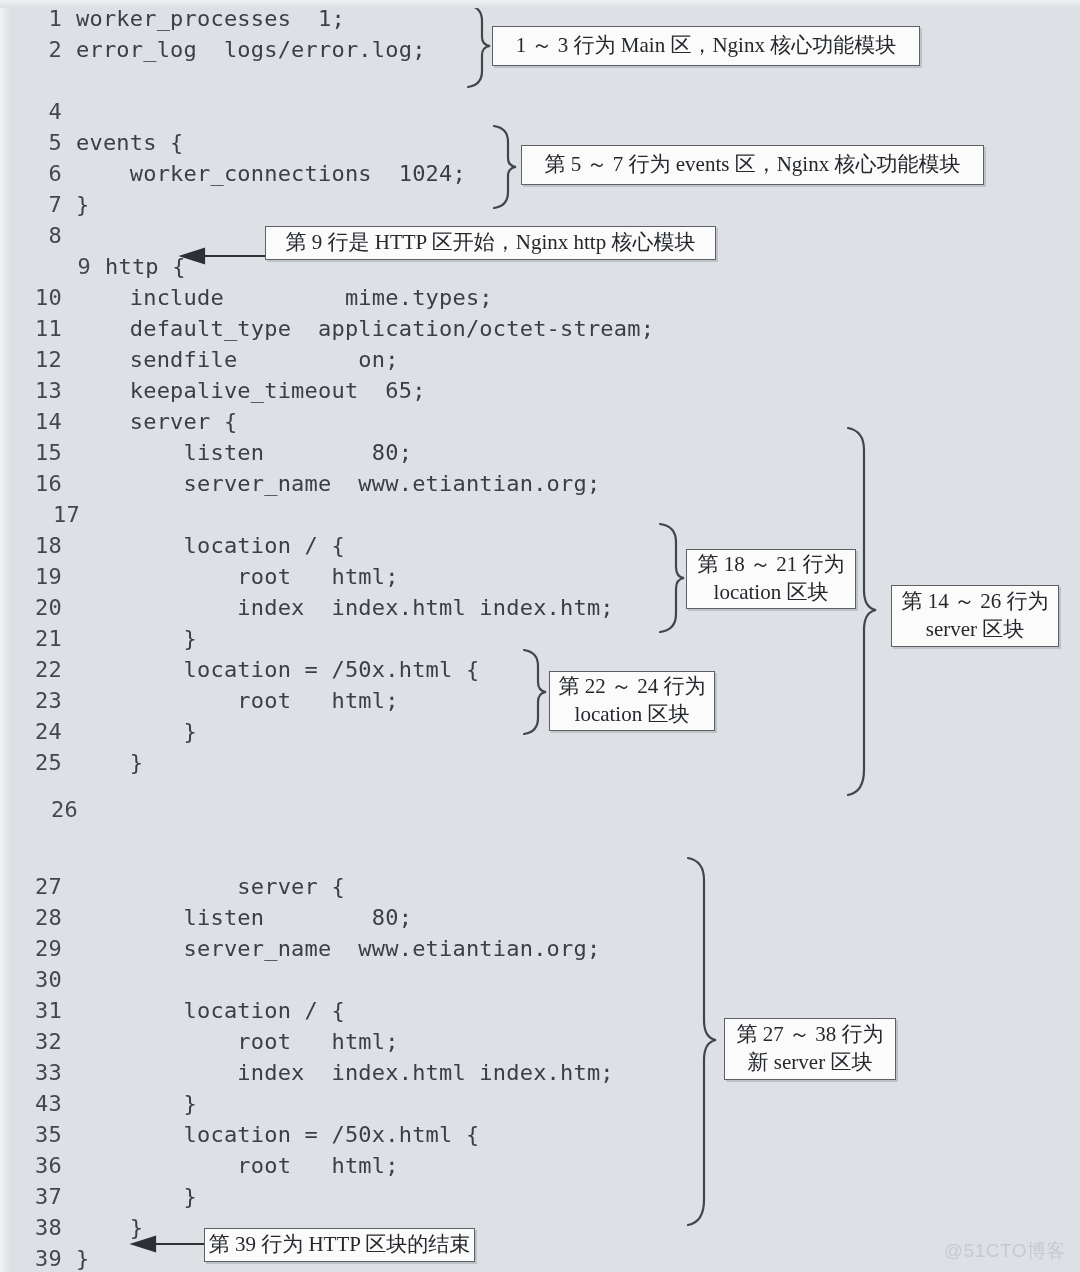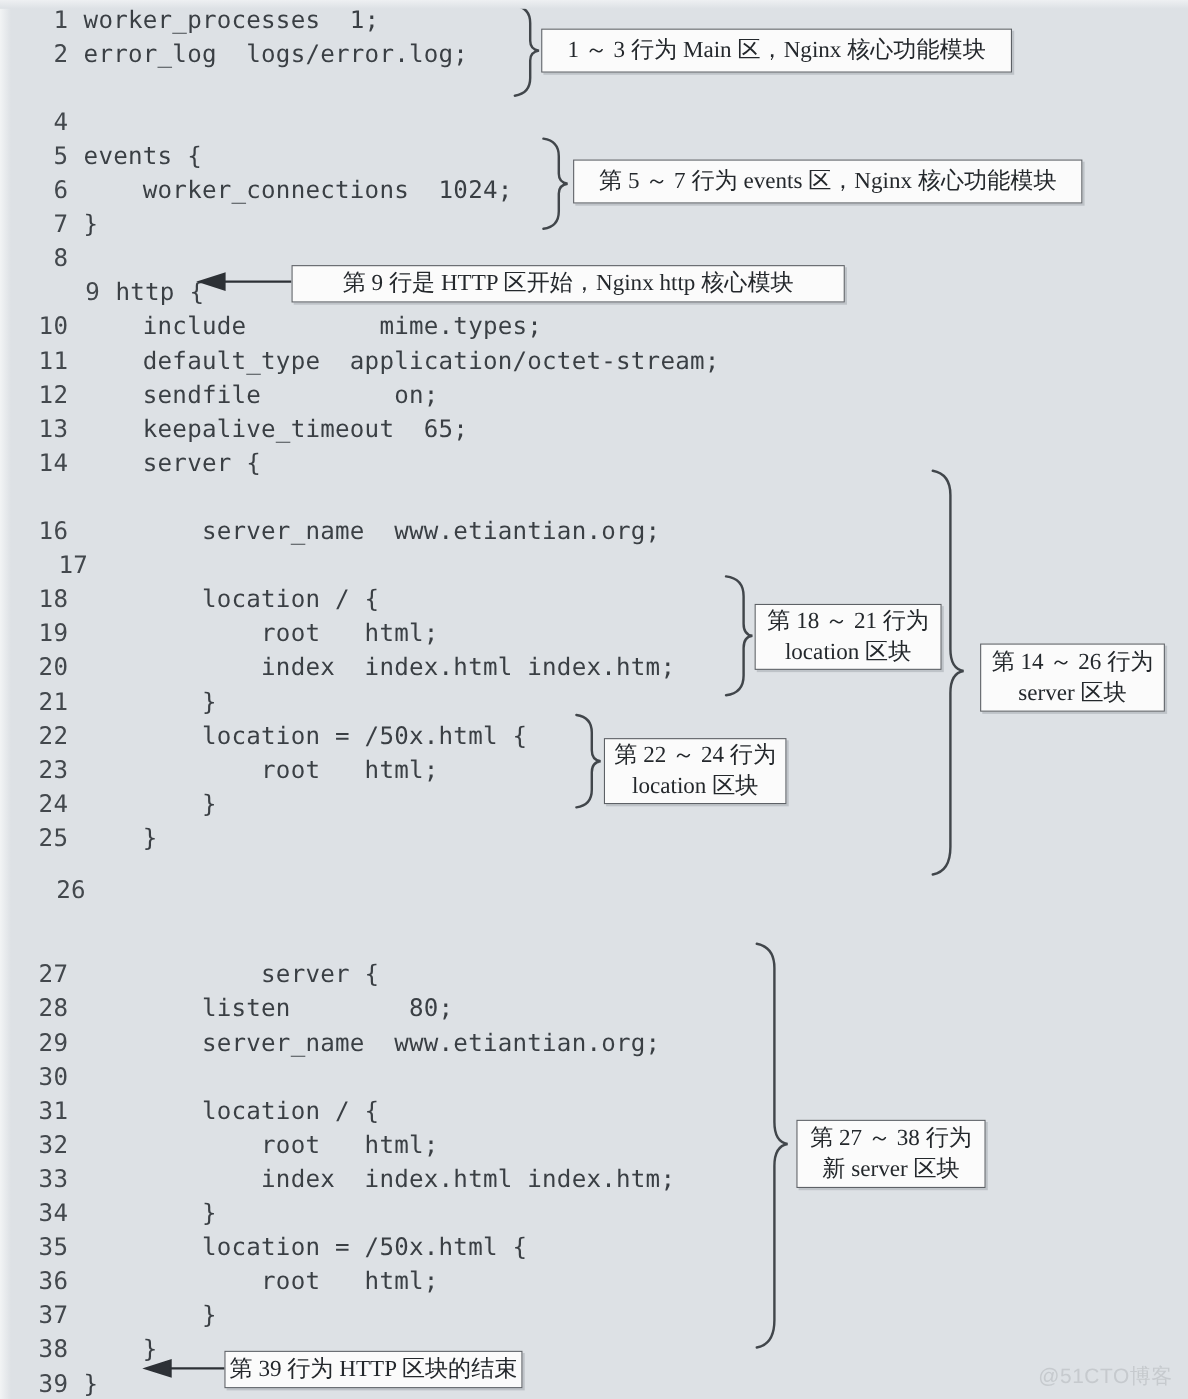"第 9 行是 HTTP 区开始，Nginx" div.callout { top: 241px -> 226px; width: 503px -> 451px }
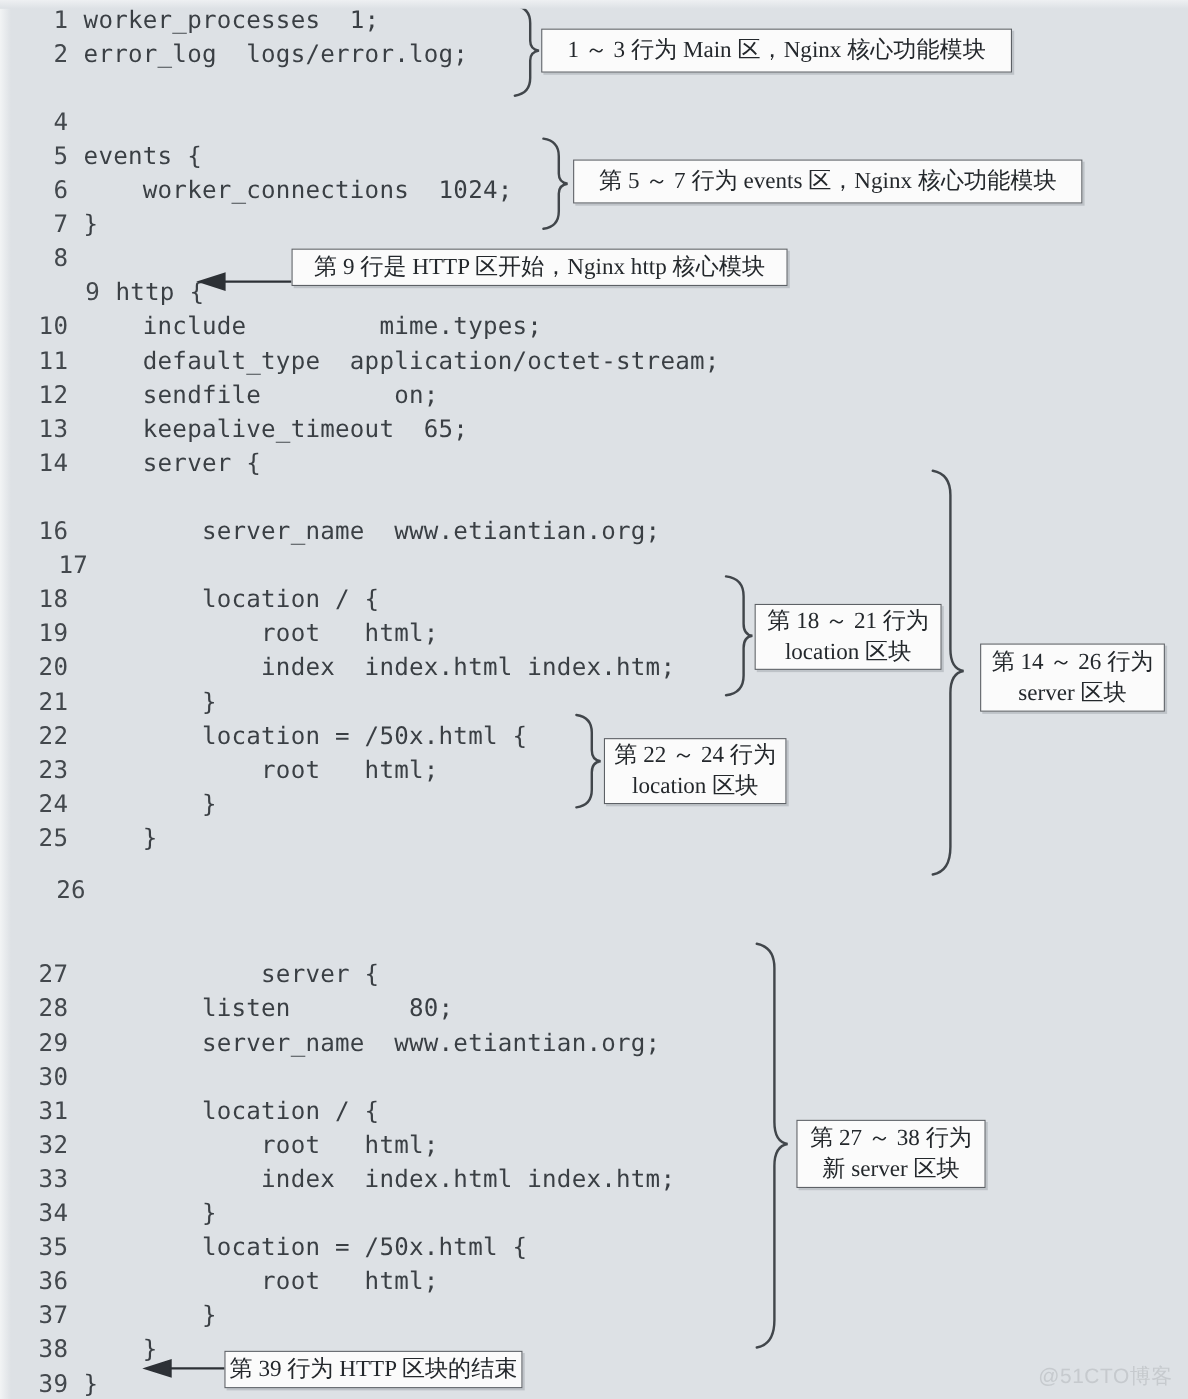"15 listen 80;" div.code-line { html: none -> <div><span>15</span><span> listen 80;</span></div> }
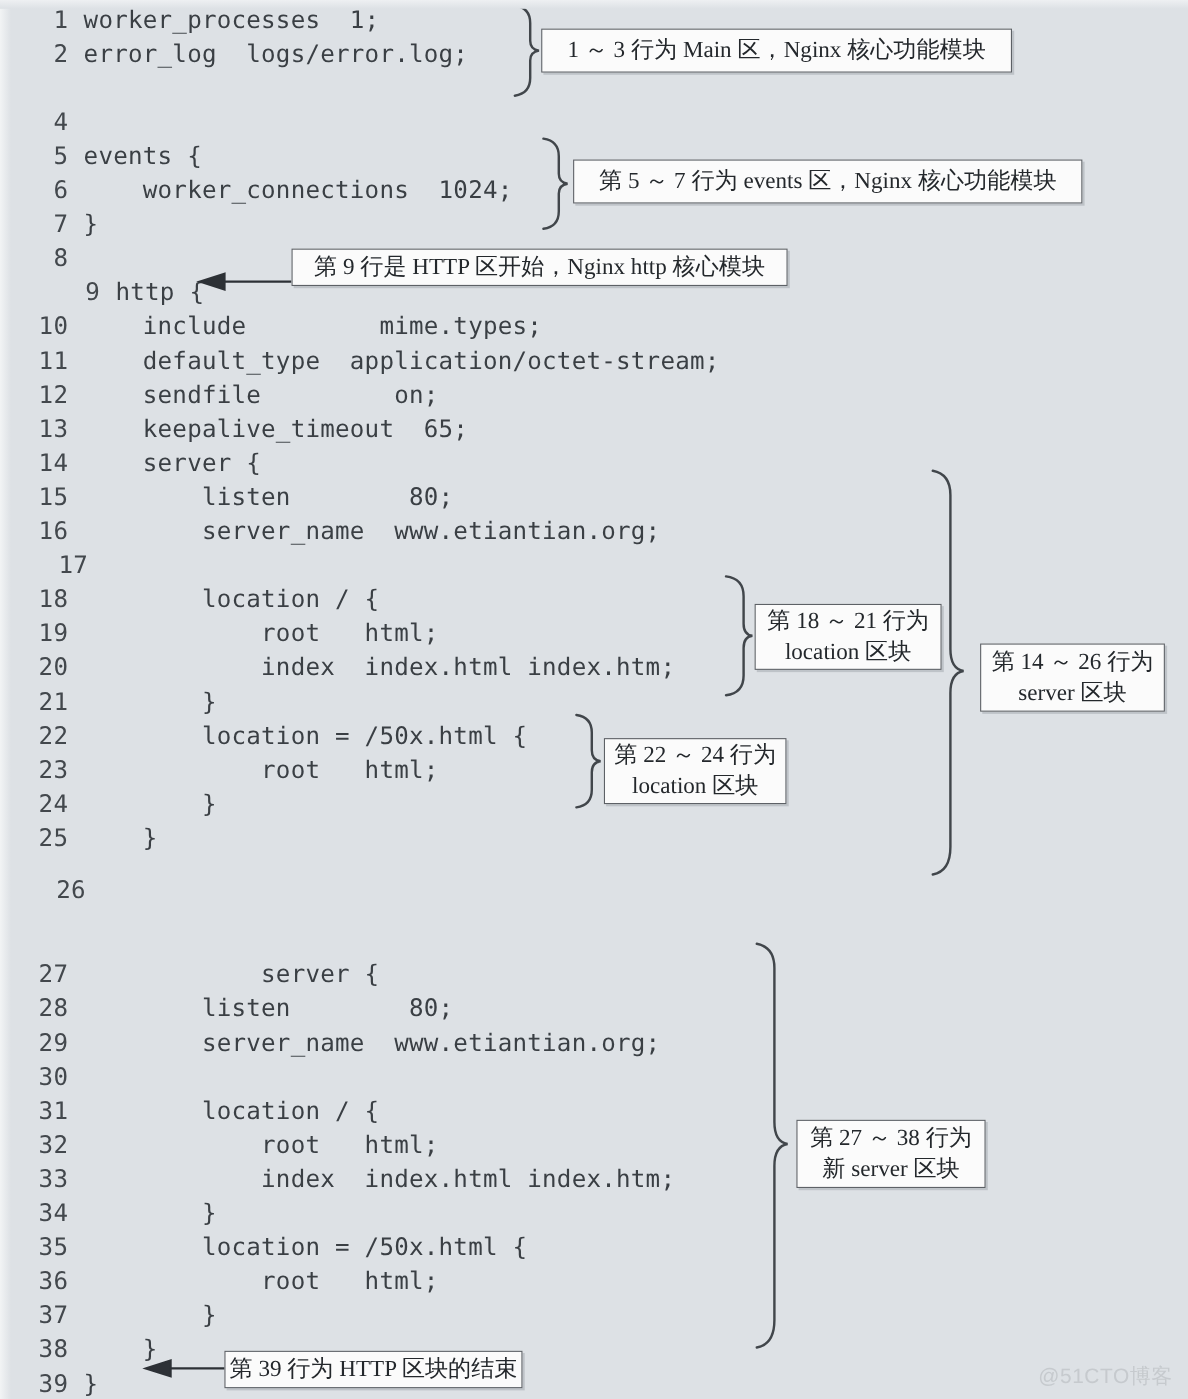"34" span.ln { text: 34 -> 43 }
